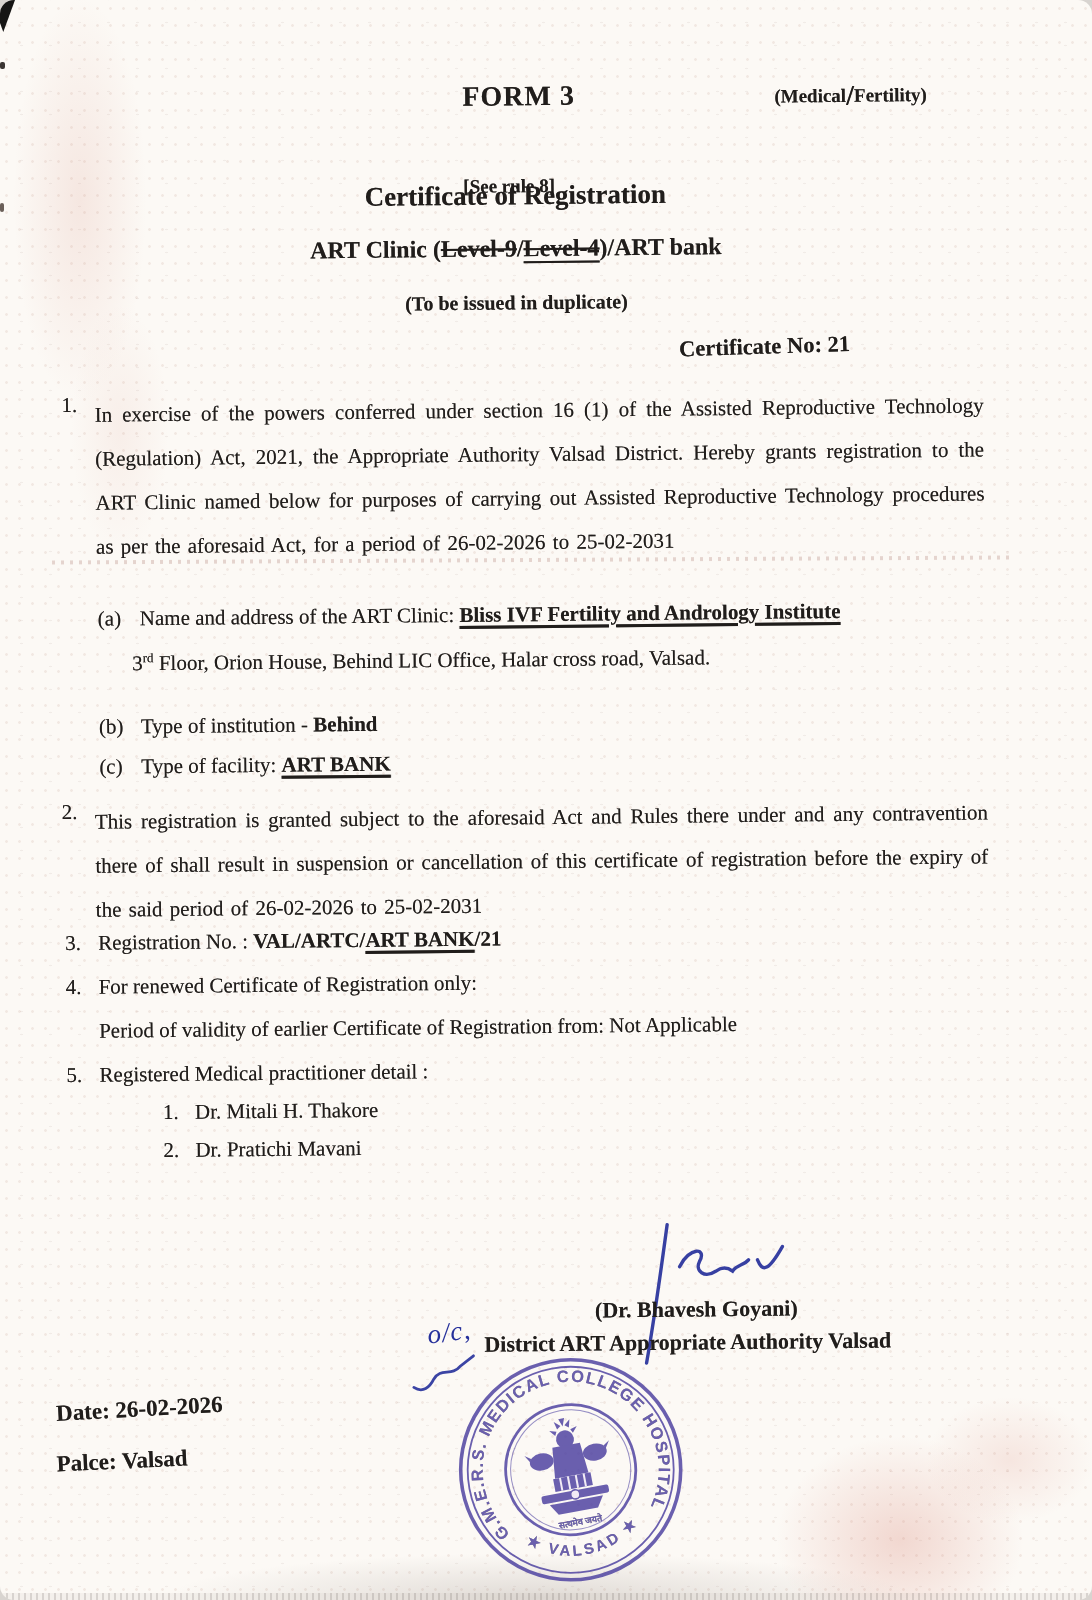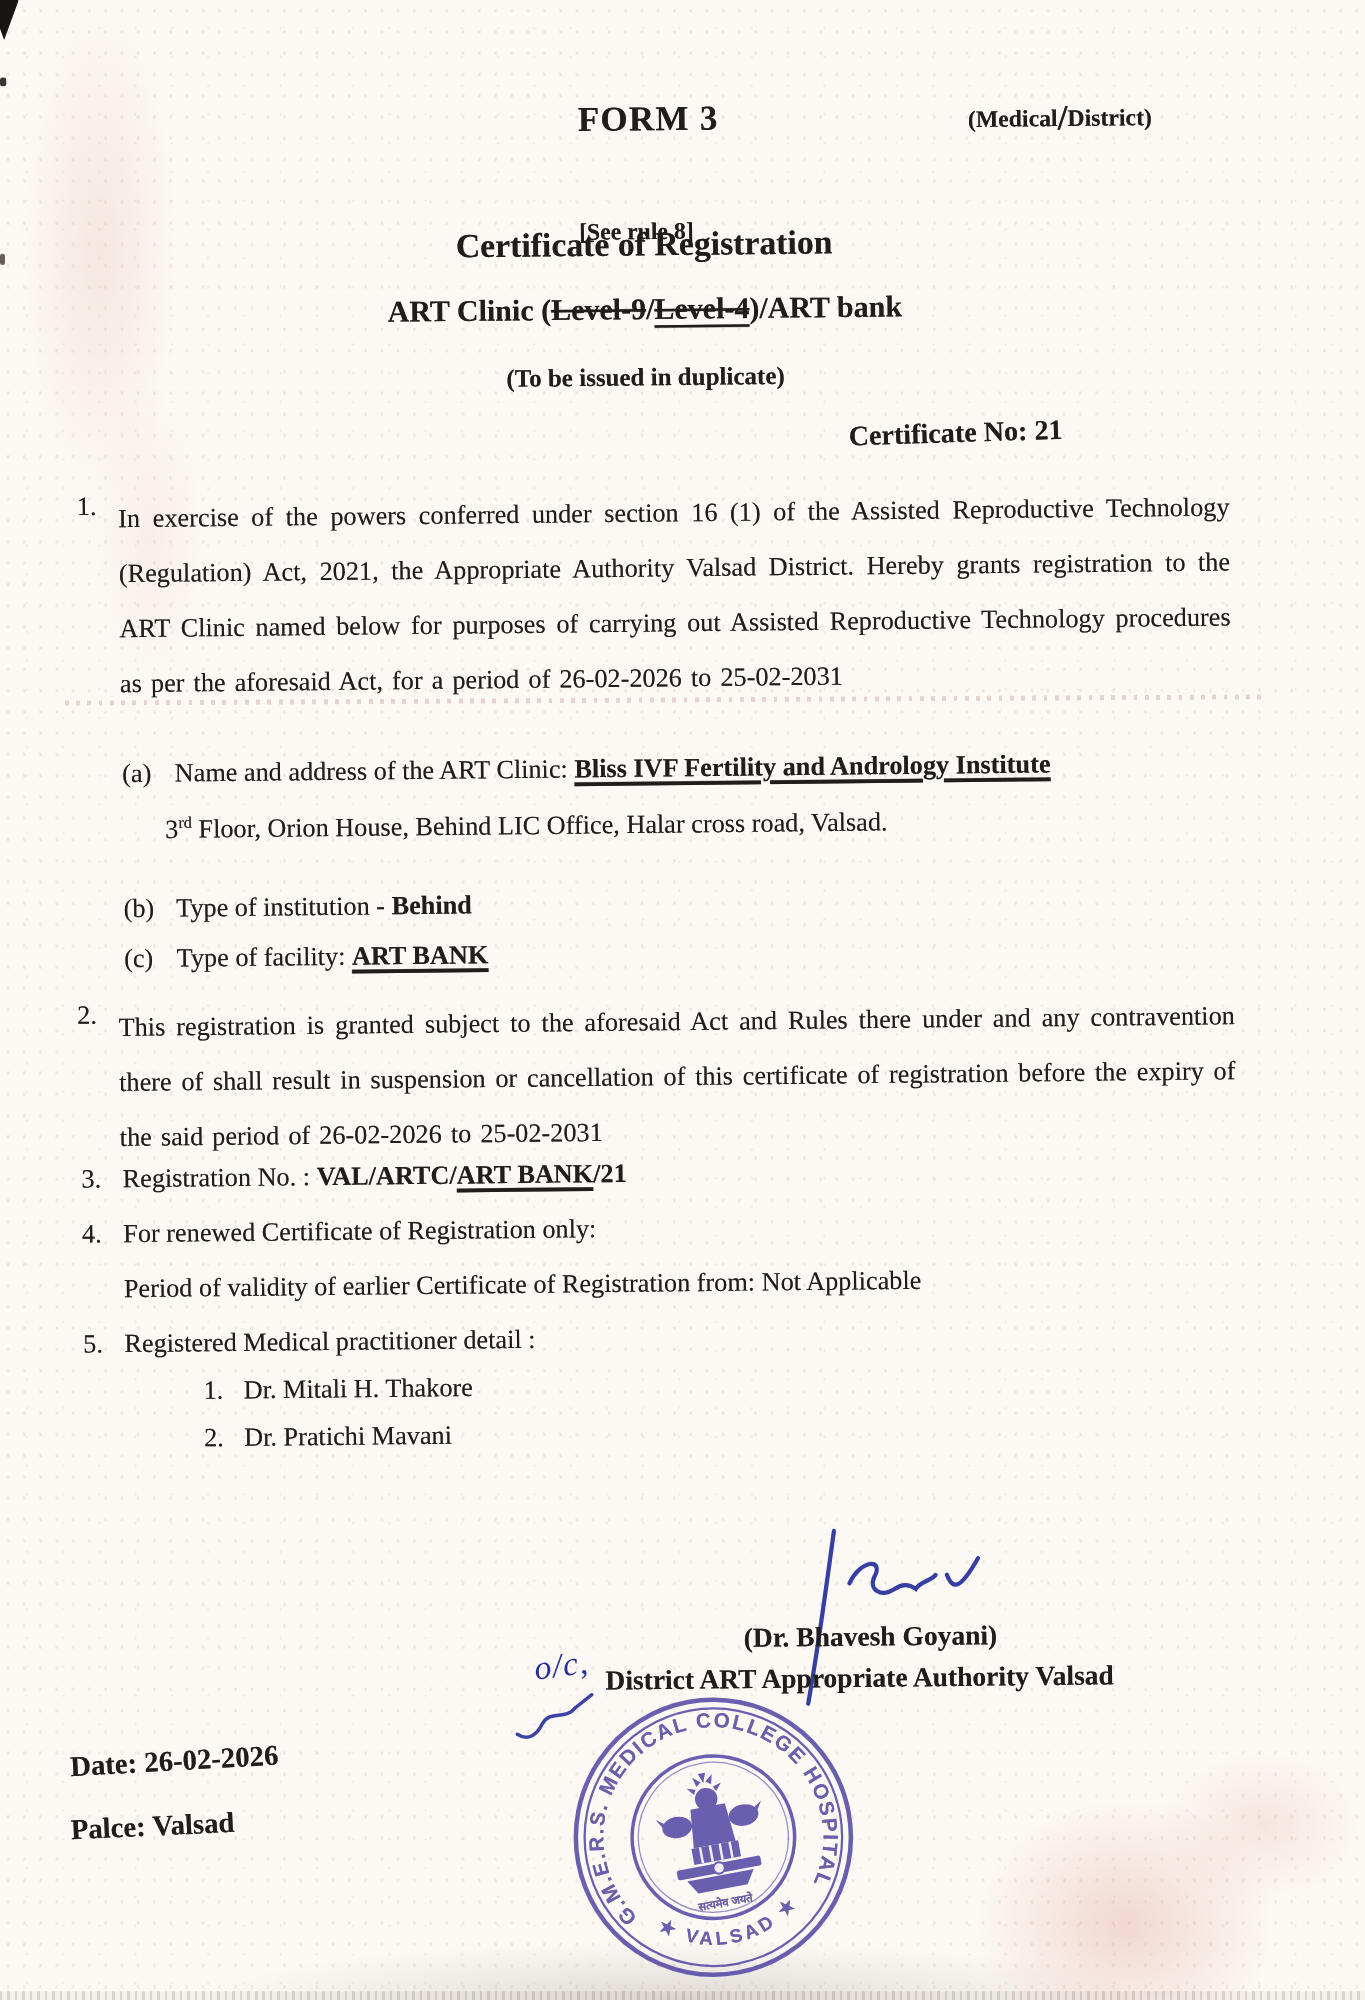"FORM 3" .page { border-radius: none -> 14px }
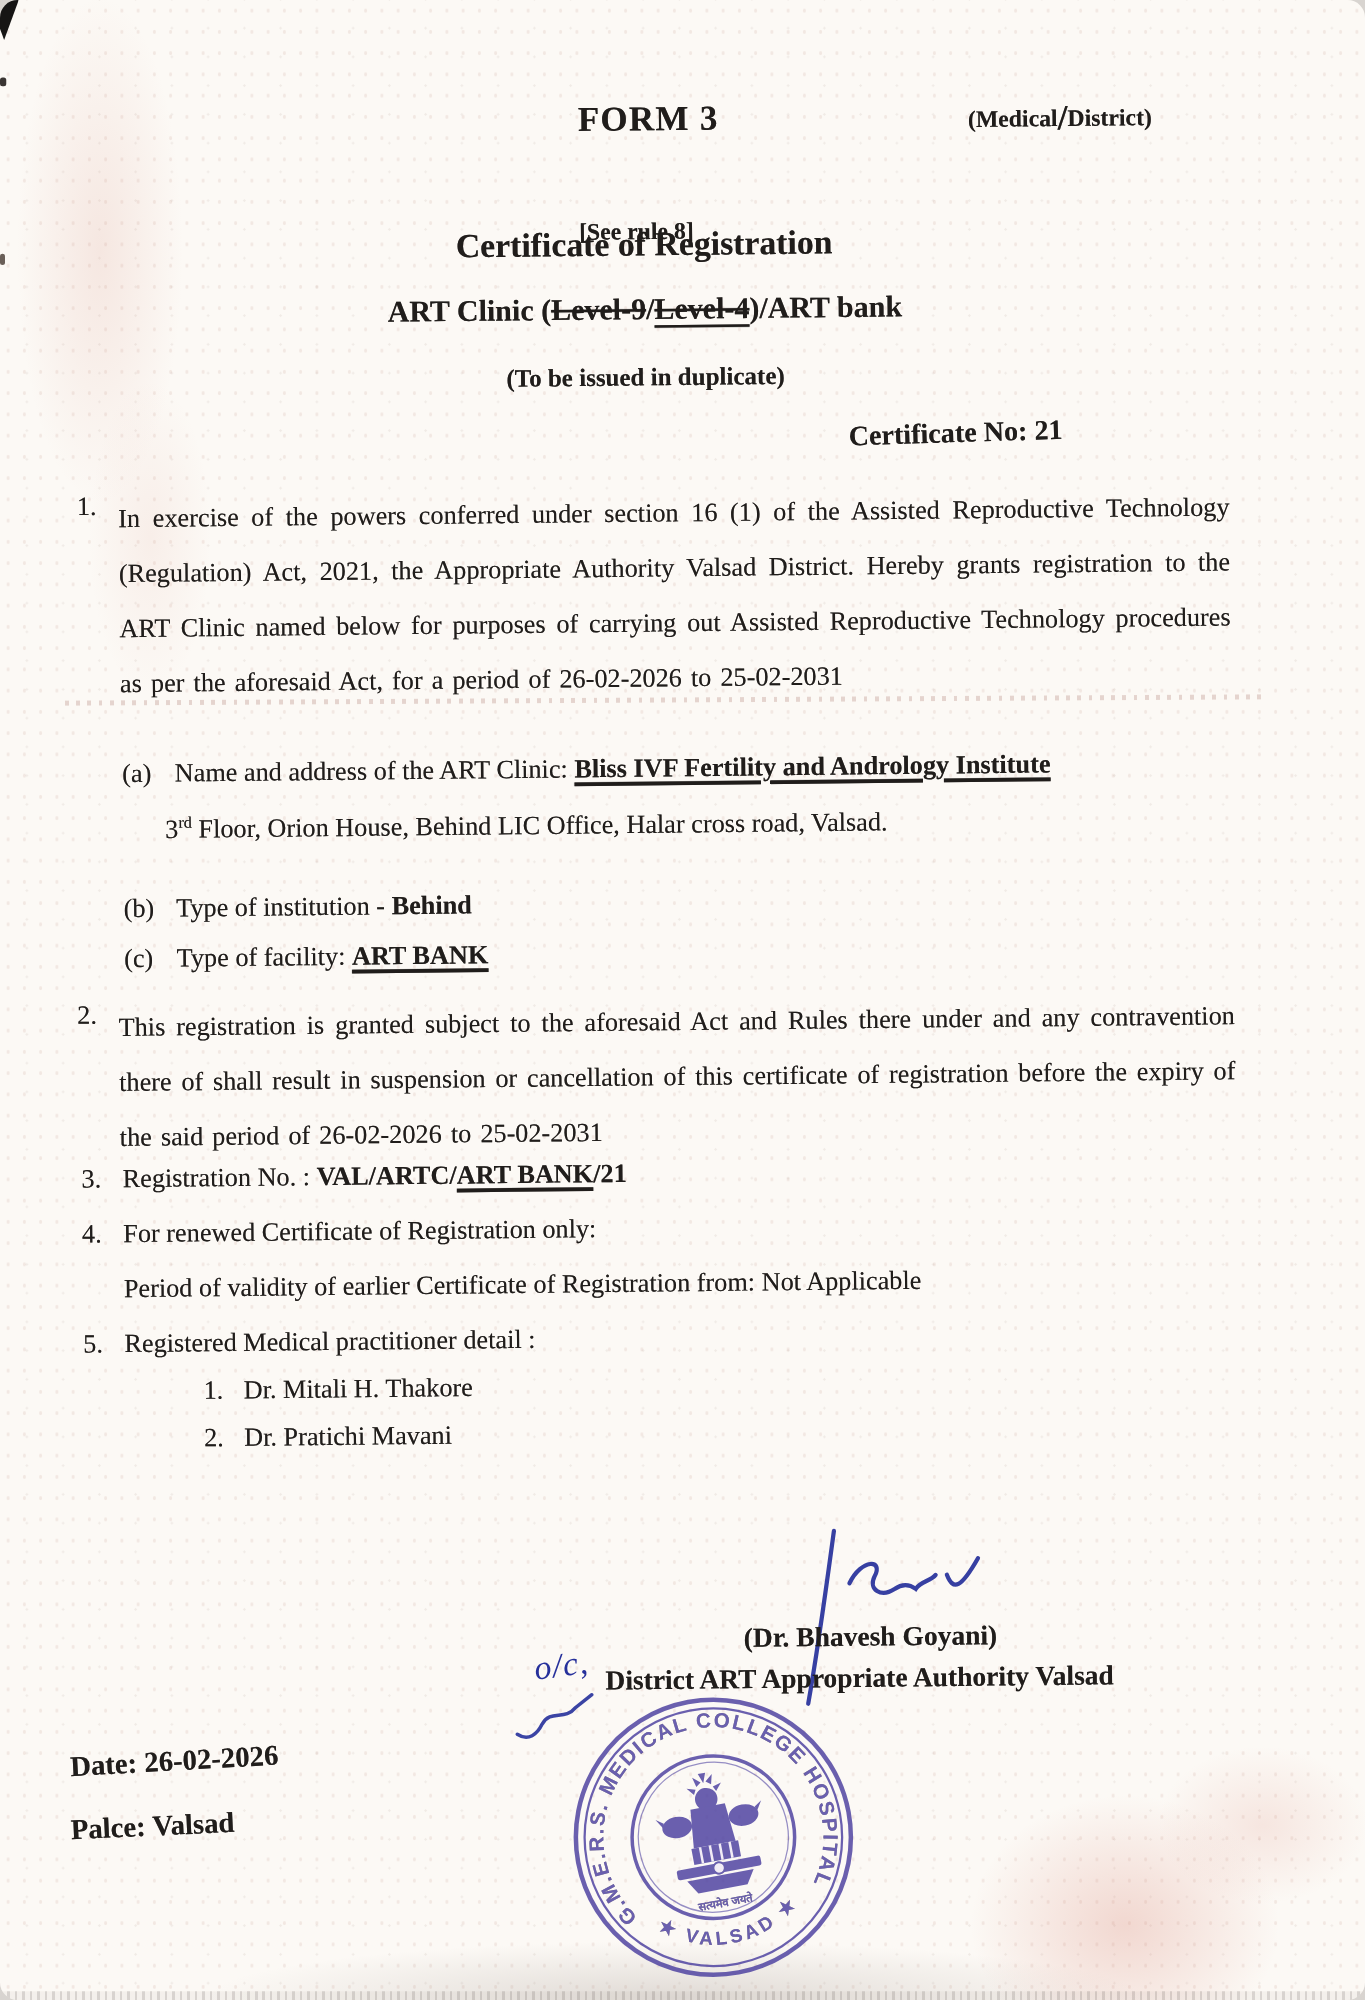"District)" span { text: District -> Fertility }
